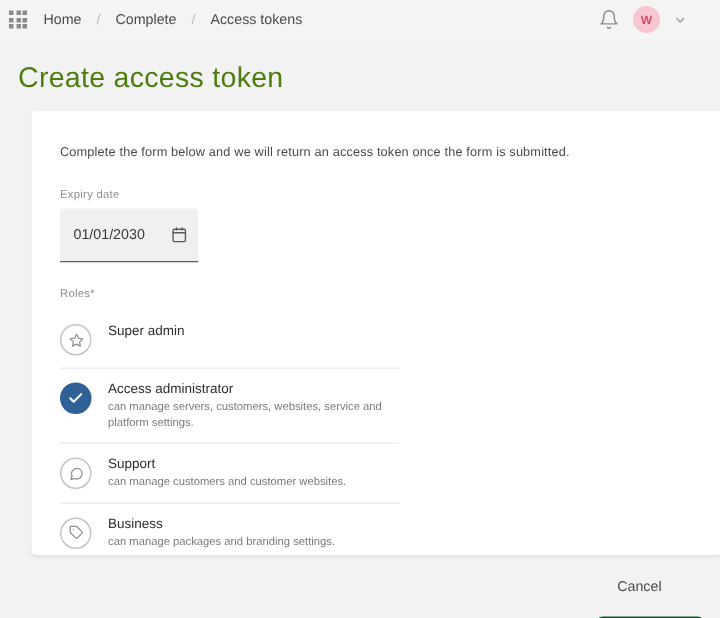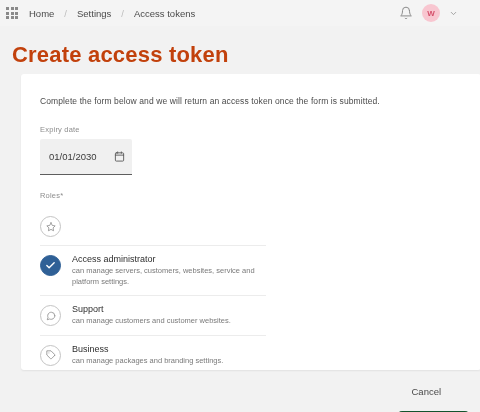"Settings" span.crumb { text: Settings -> Complete }
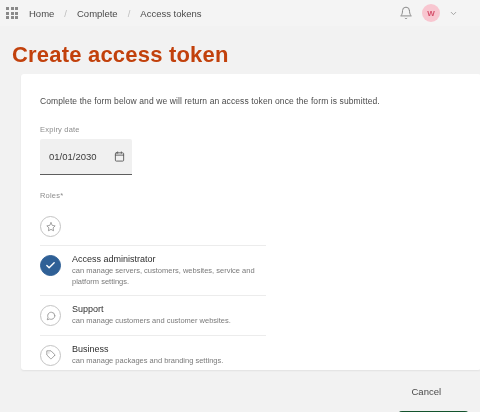"Create access token" .page-title { color: #c2410c -> #4d7c0f; font-size: 22px -> 19px; font-weight: 700 -> 400 }
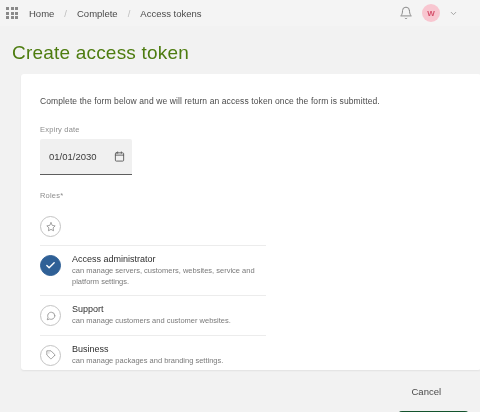"Super admin" div.role-name { html: none -> <div>Super admin</div> }
